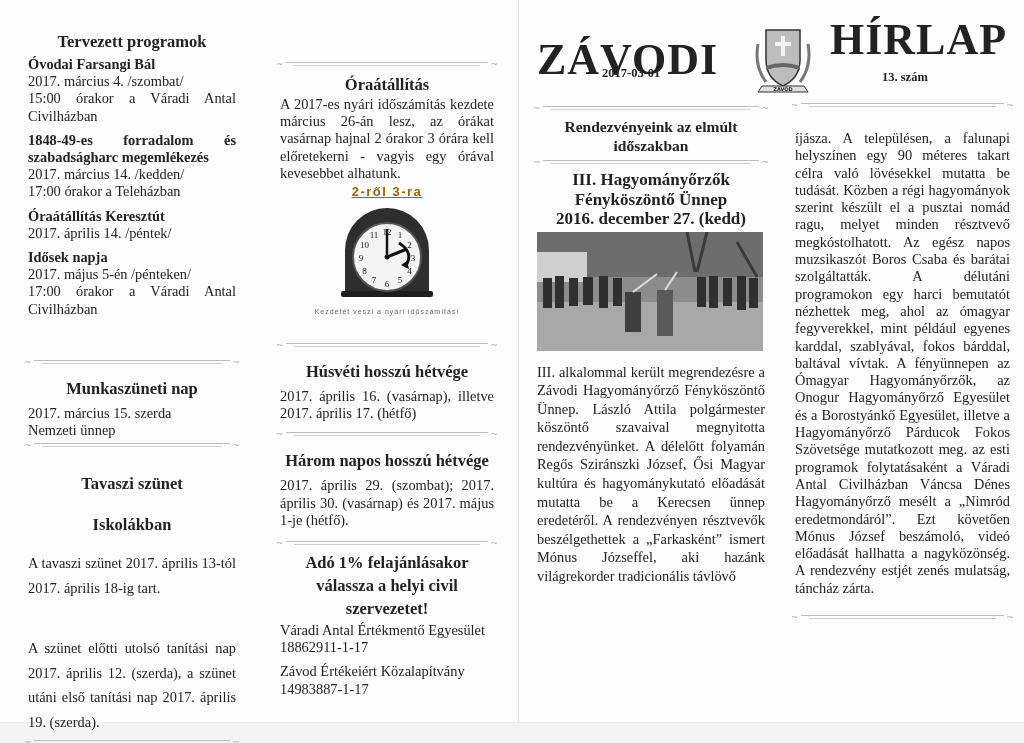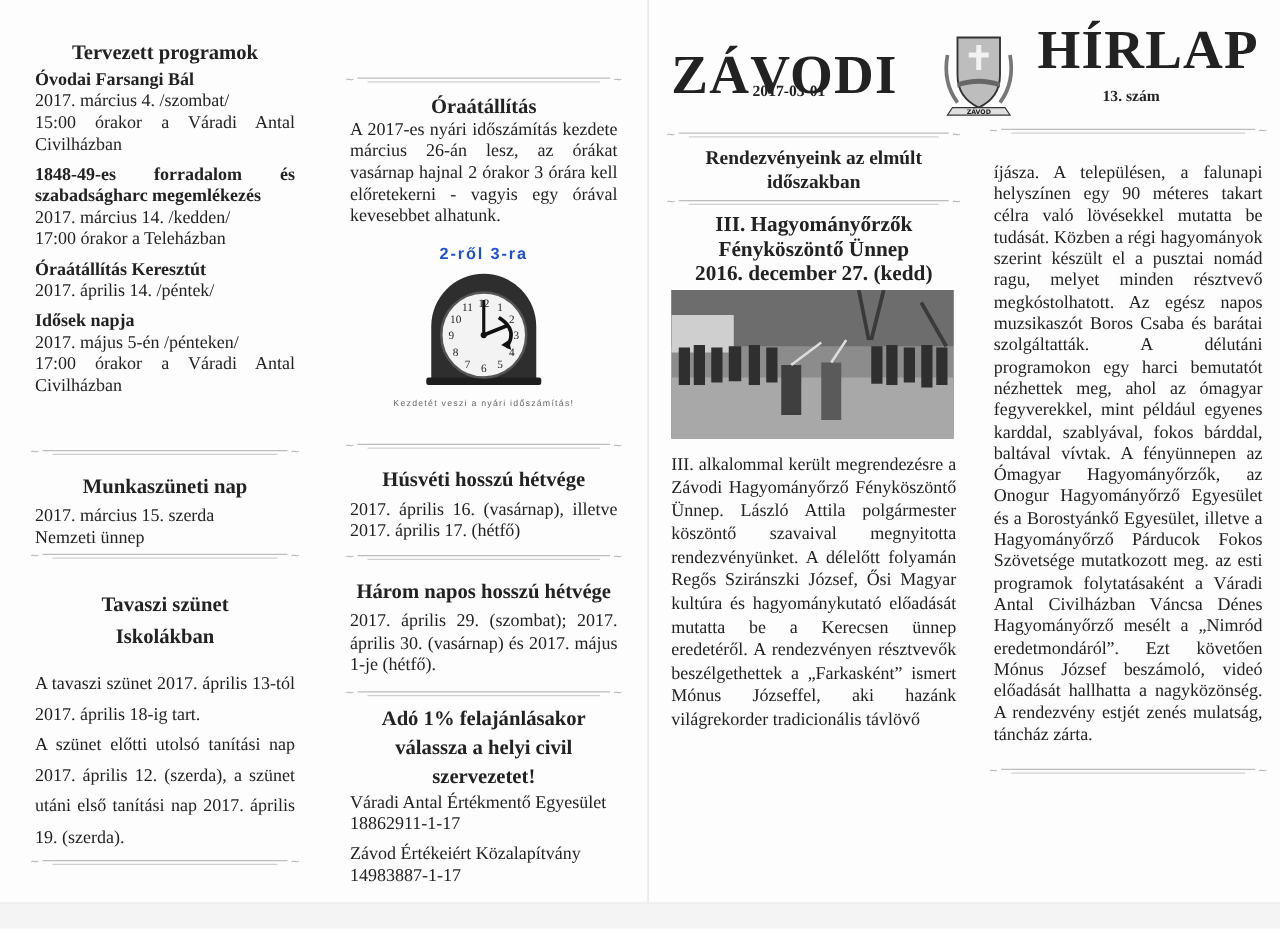"2-ről 3-ra" .clock-cap { color: #1d4ed8 -> #a16207; margin-top: 13px -> 2px; text-decoration: none -> underline }
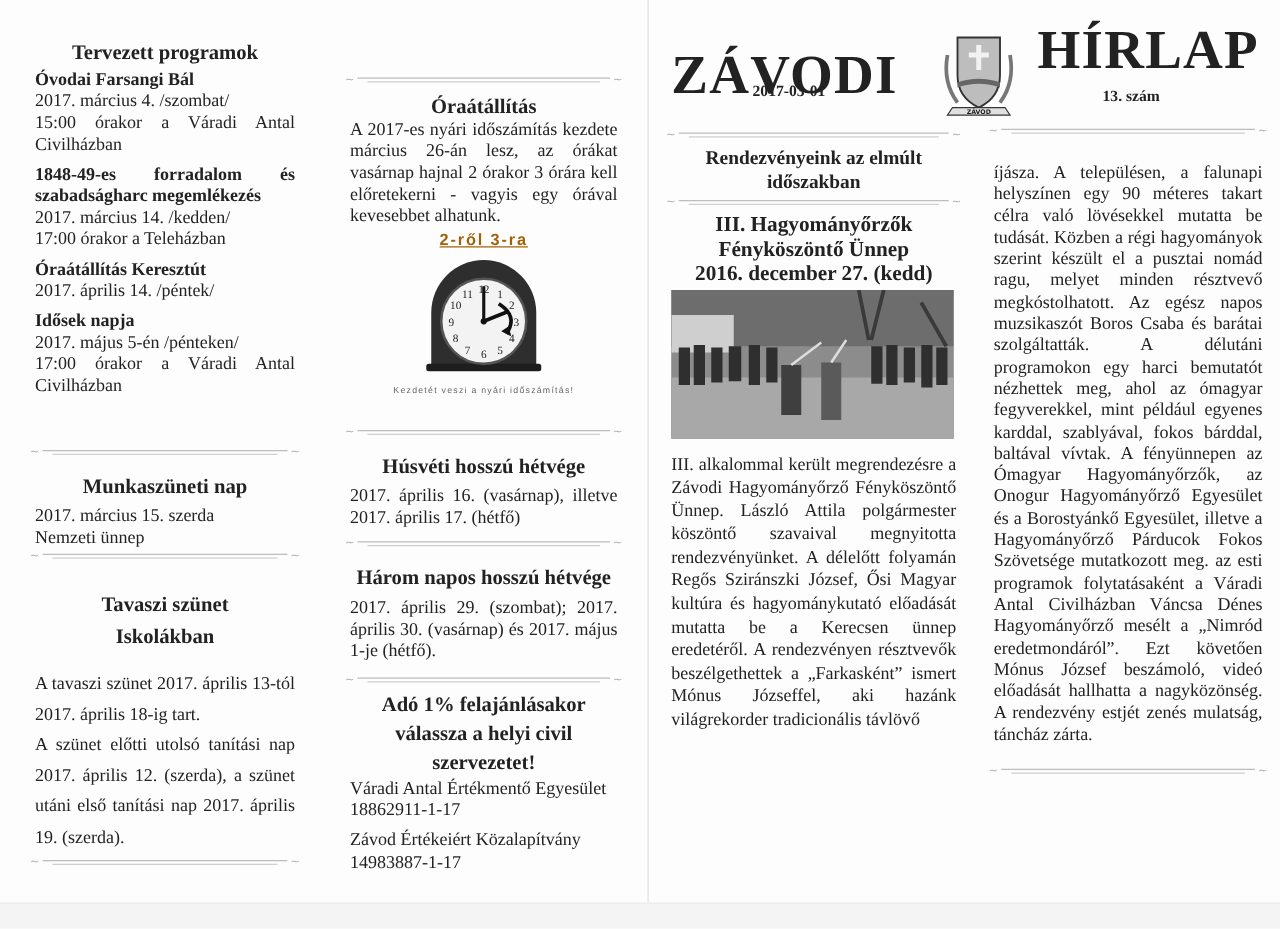"Iskolákban" div.h { margin-top: 4px -> 20px }
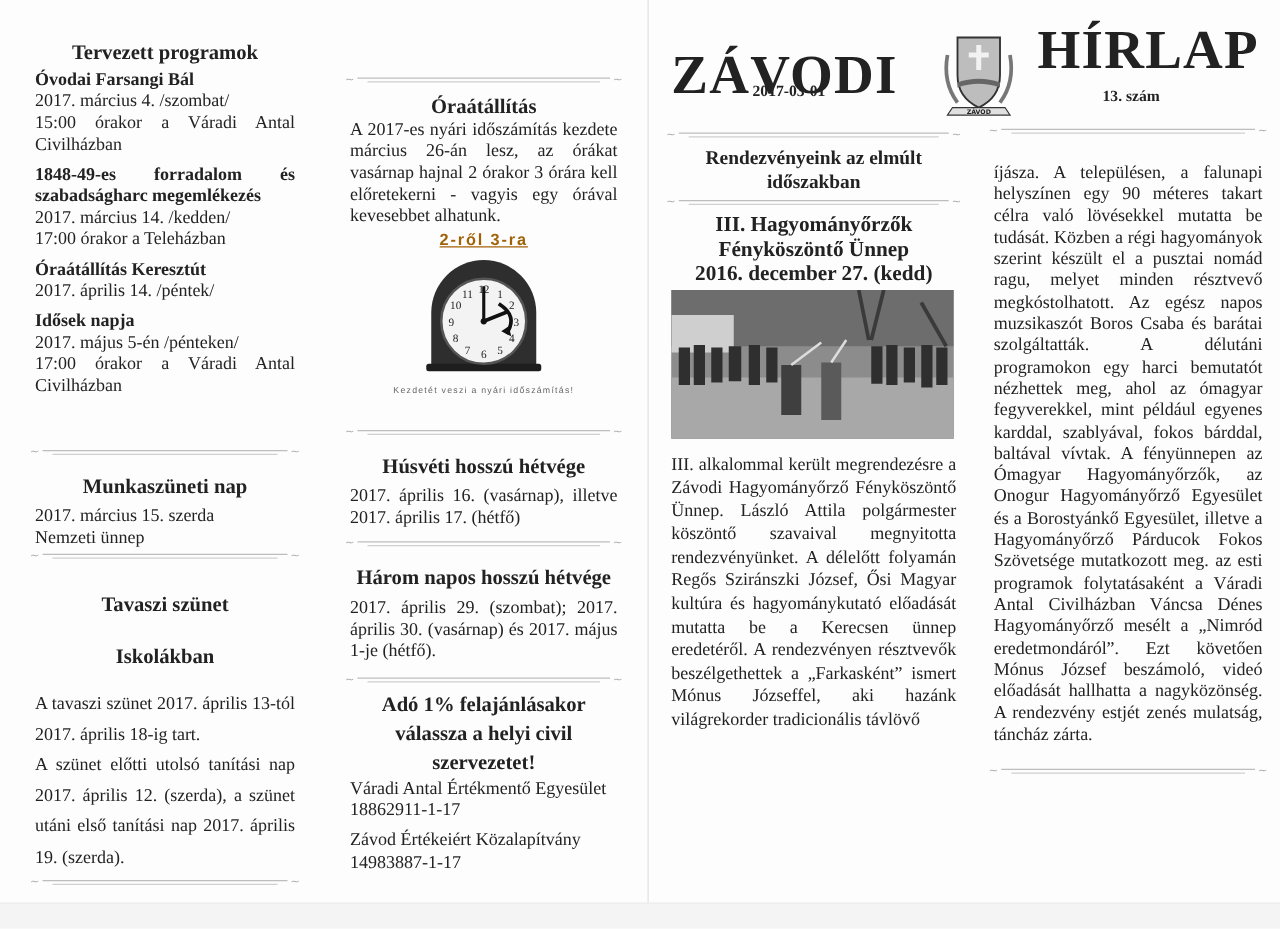"A szünet előtti utolsó tanítási" div.p { margin-top: none -> 36px }
